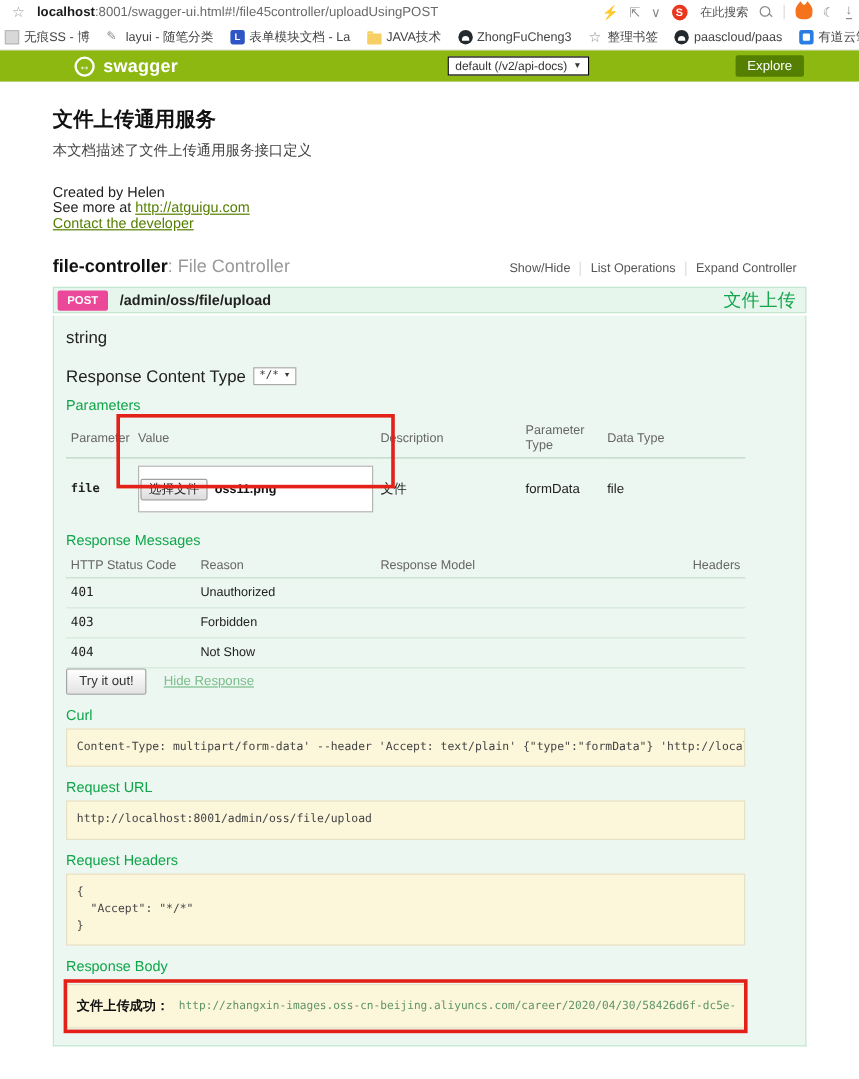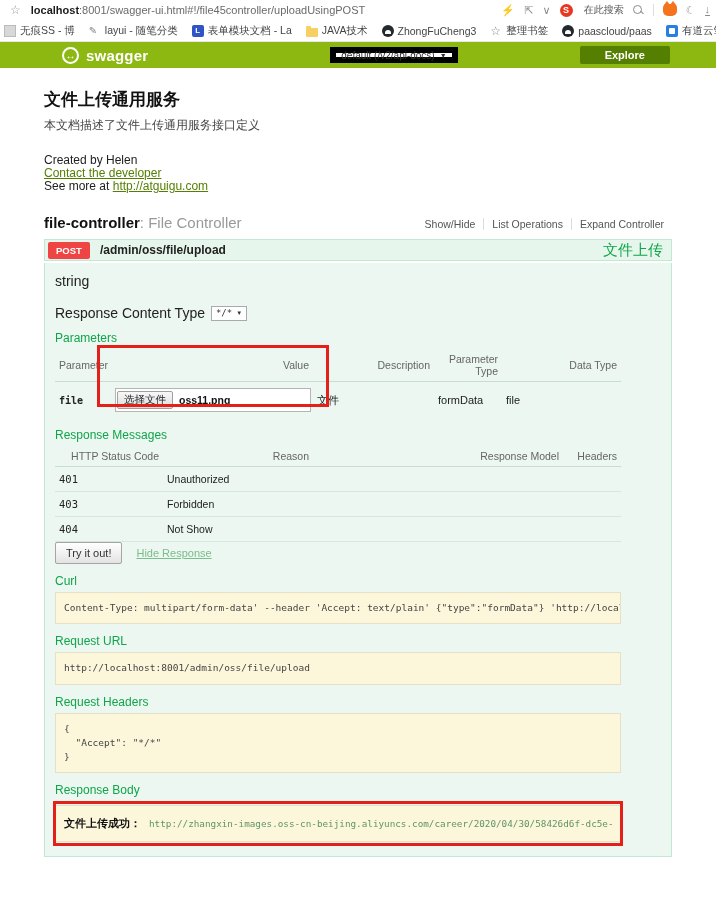"default (/v2/api-docs)" .api-select { border: 6px solid #000000 -> 1px solid #000000 }
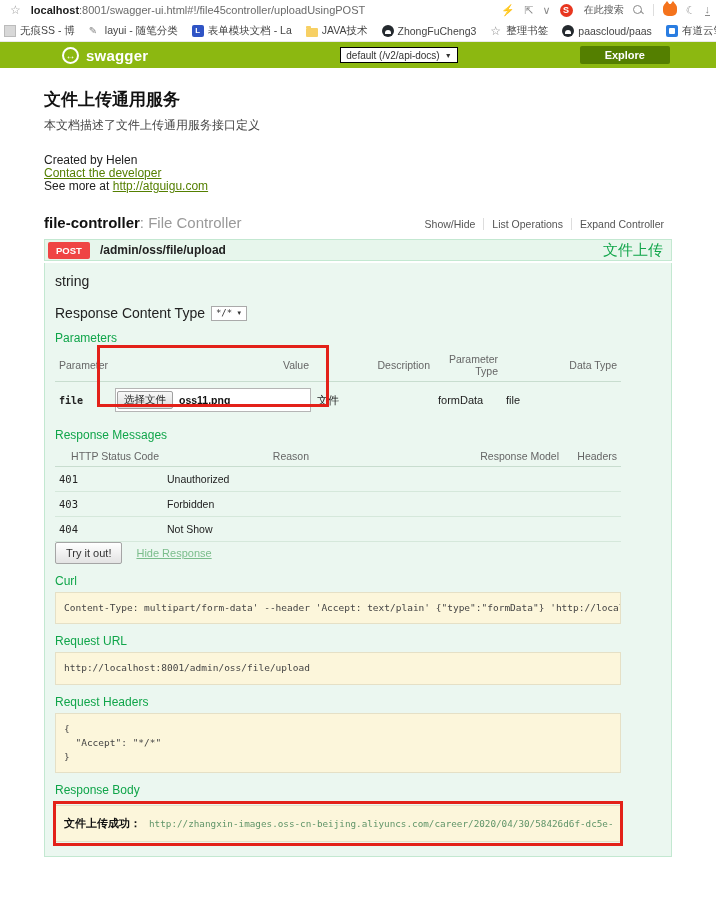"Explore" .explore-btn { font-weight: bold -> normal; padding: 3px 25px -> 3px 10px }
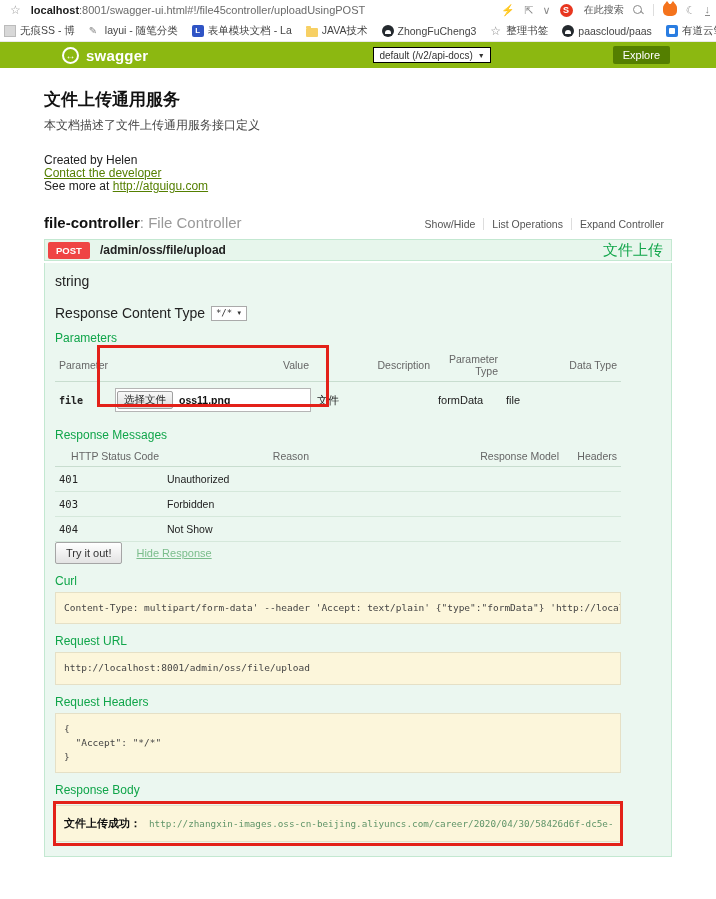"Contact the developer" div { order: before "See more at http://atguigu.com" -> after "See more at http://atguigu.com" }
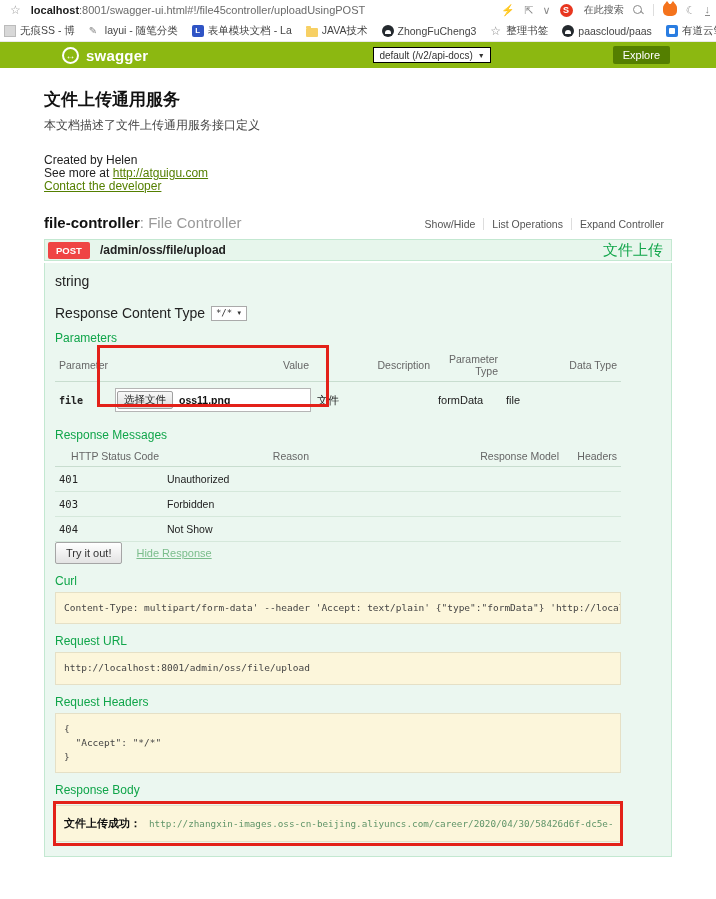"POST" .post-badge { background: #ef4444 -> #ec4899 }
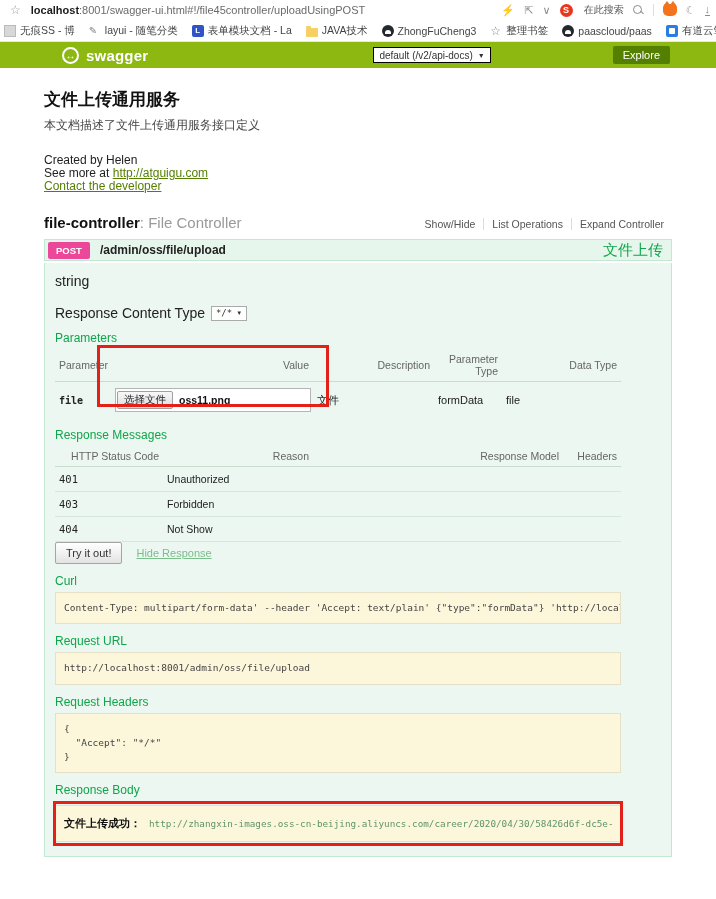"Parameter" th { text-align: right -> left }
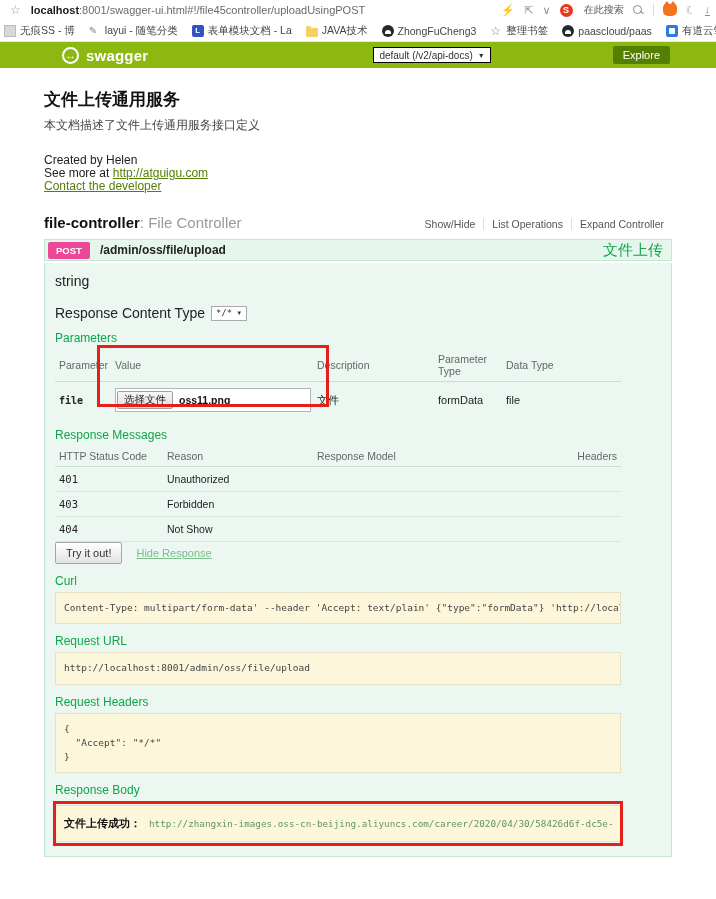"选择文件" .file-input { height: 24px -> 39px }
